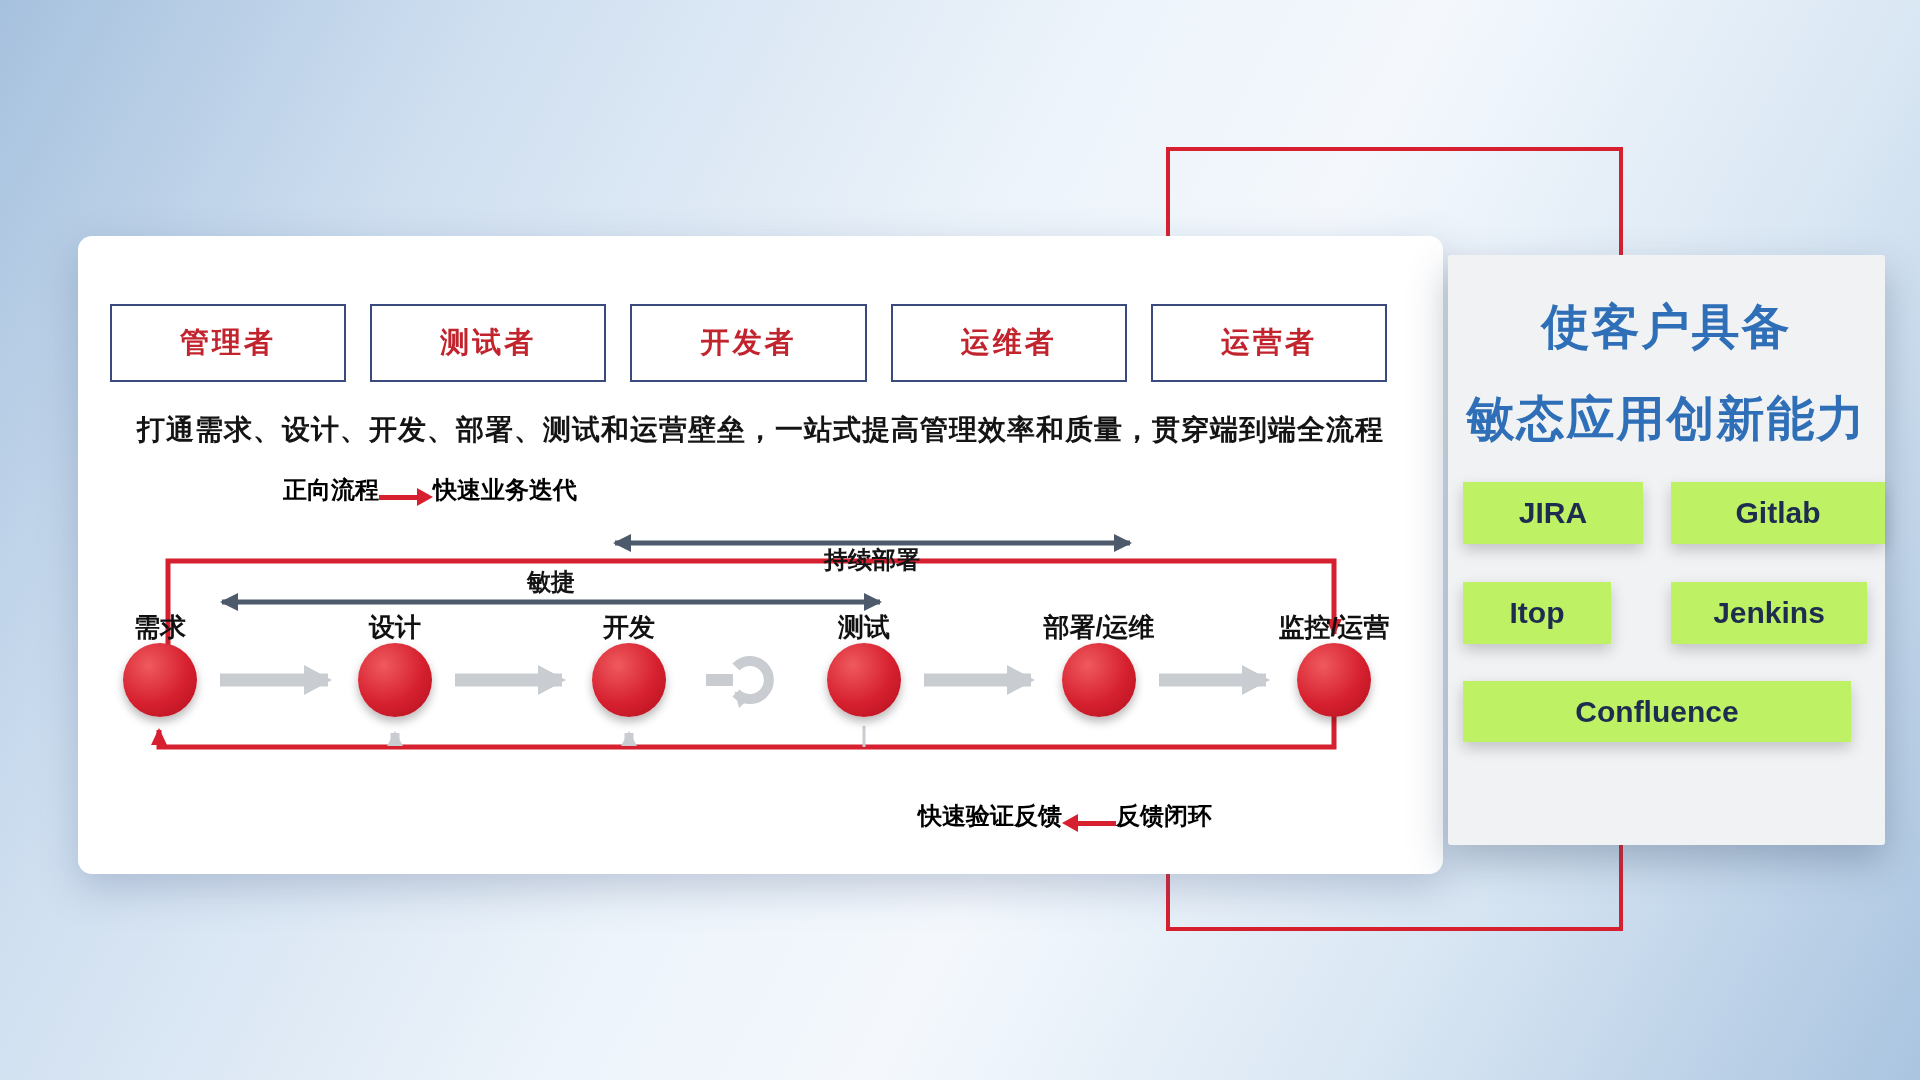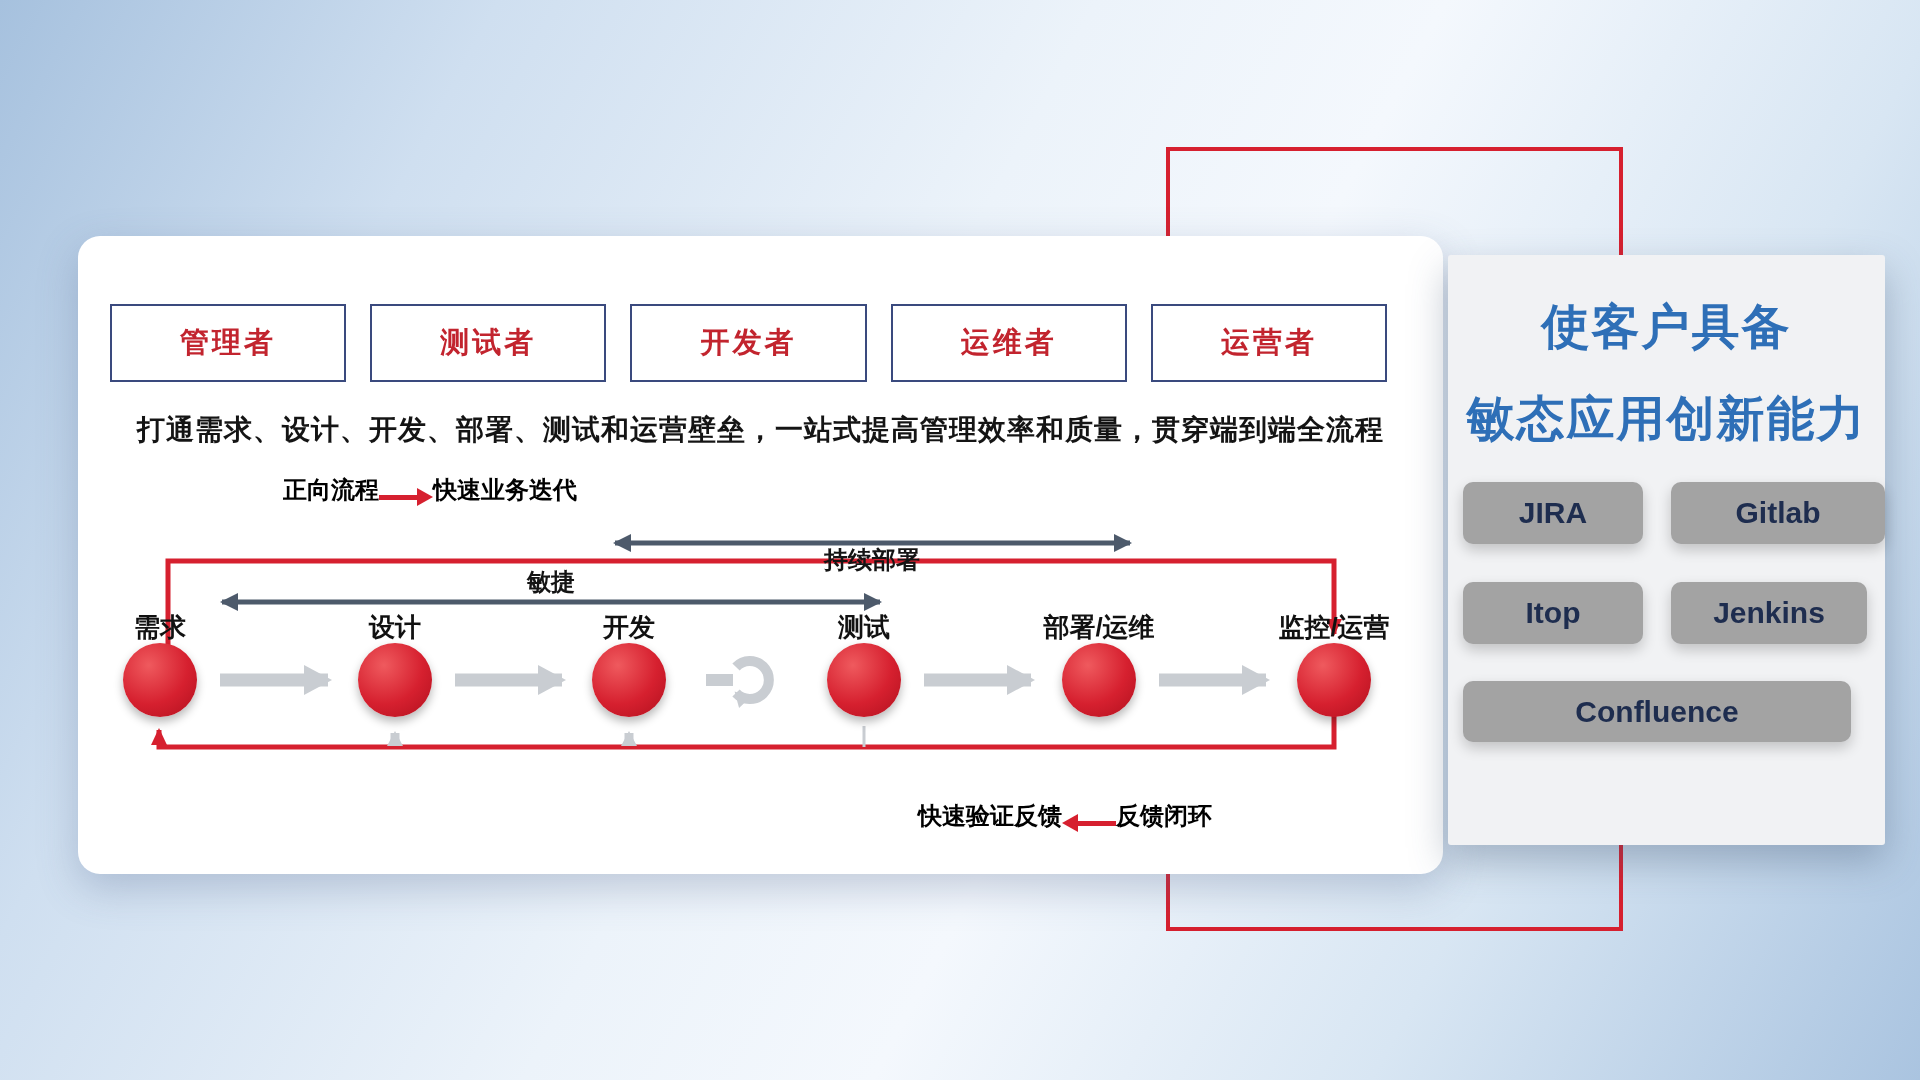"管理者" .card { border-radius: 22px -> 14px }
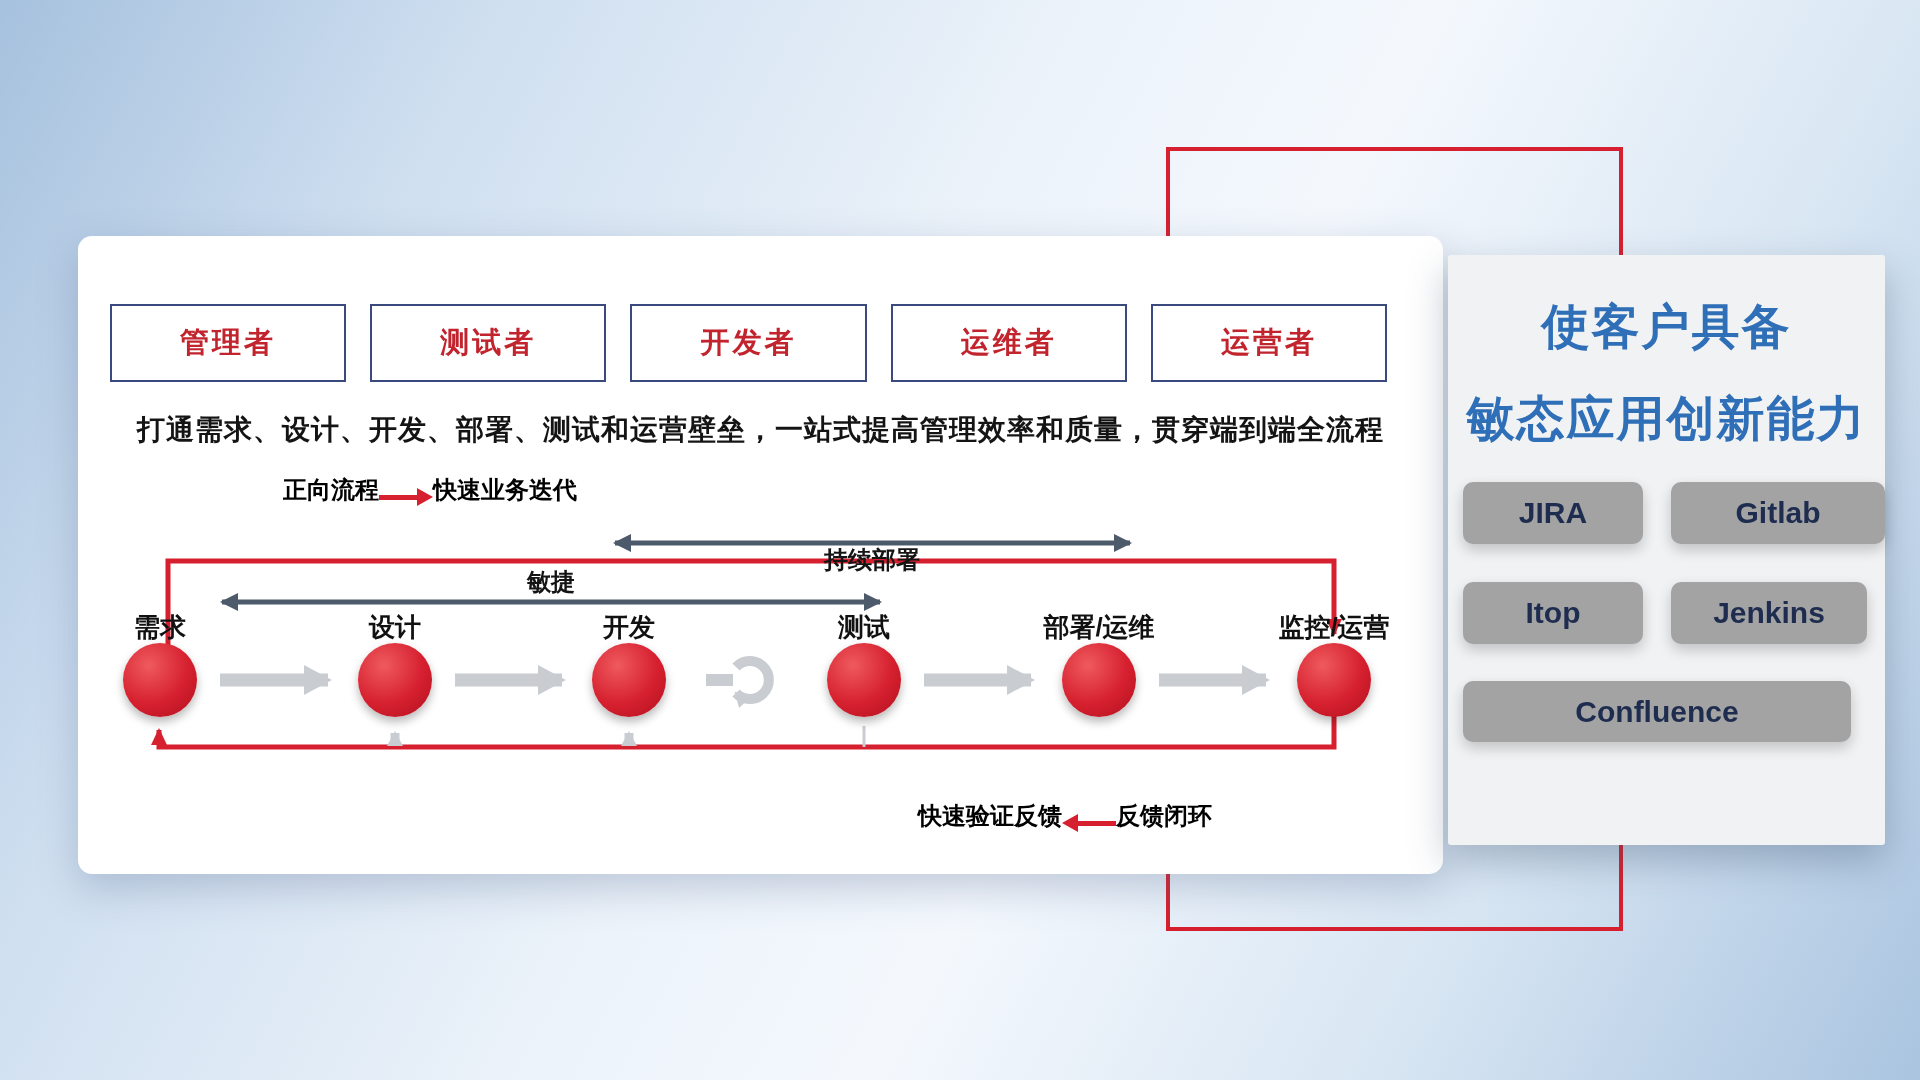"JIRA" .tool { background: #a3a3a3 -> #bef264; border-radius: 10px -> 0 }
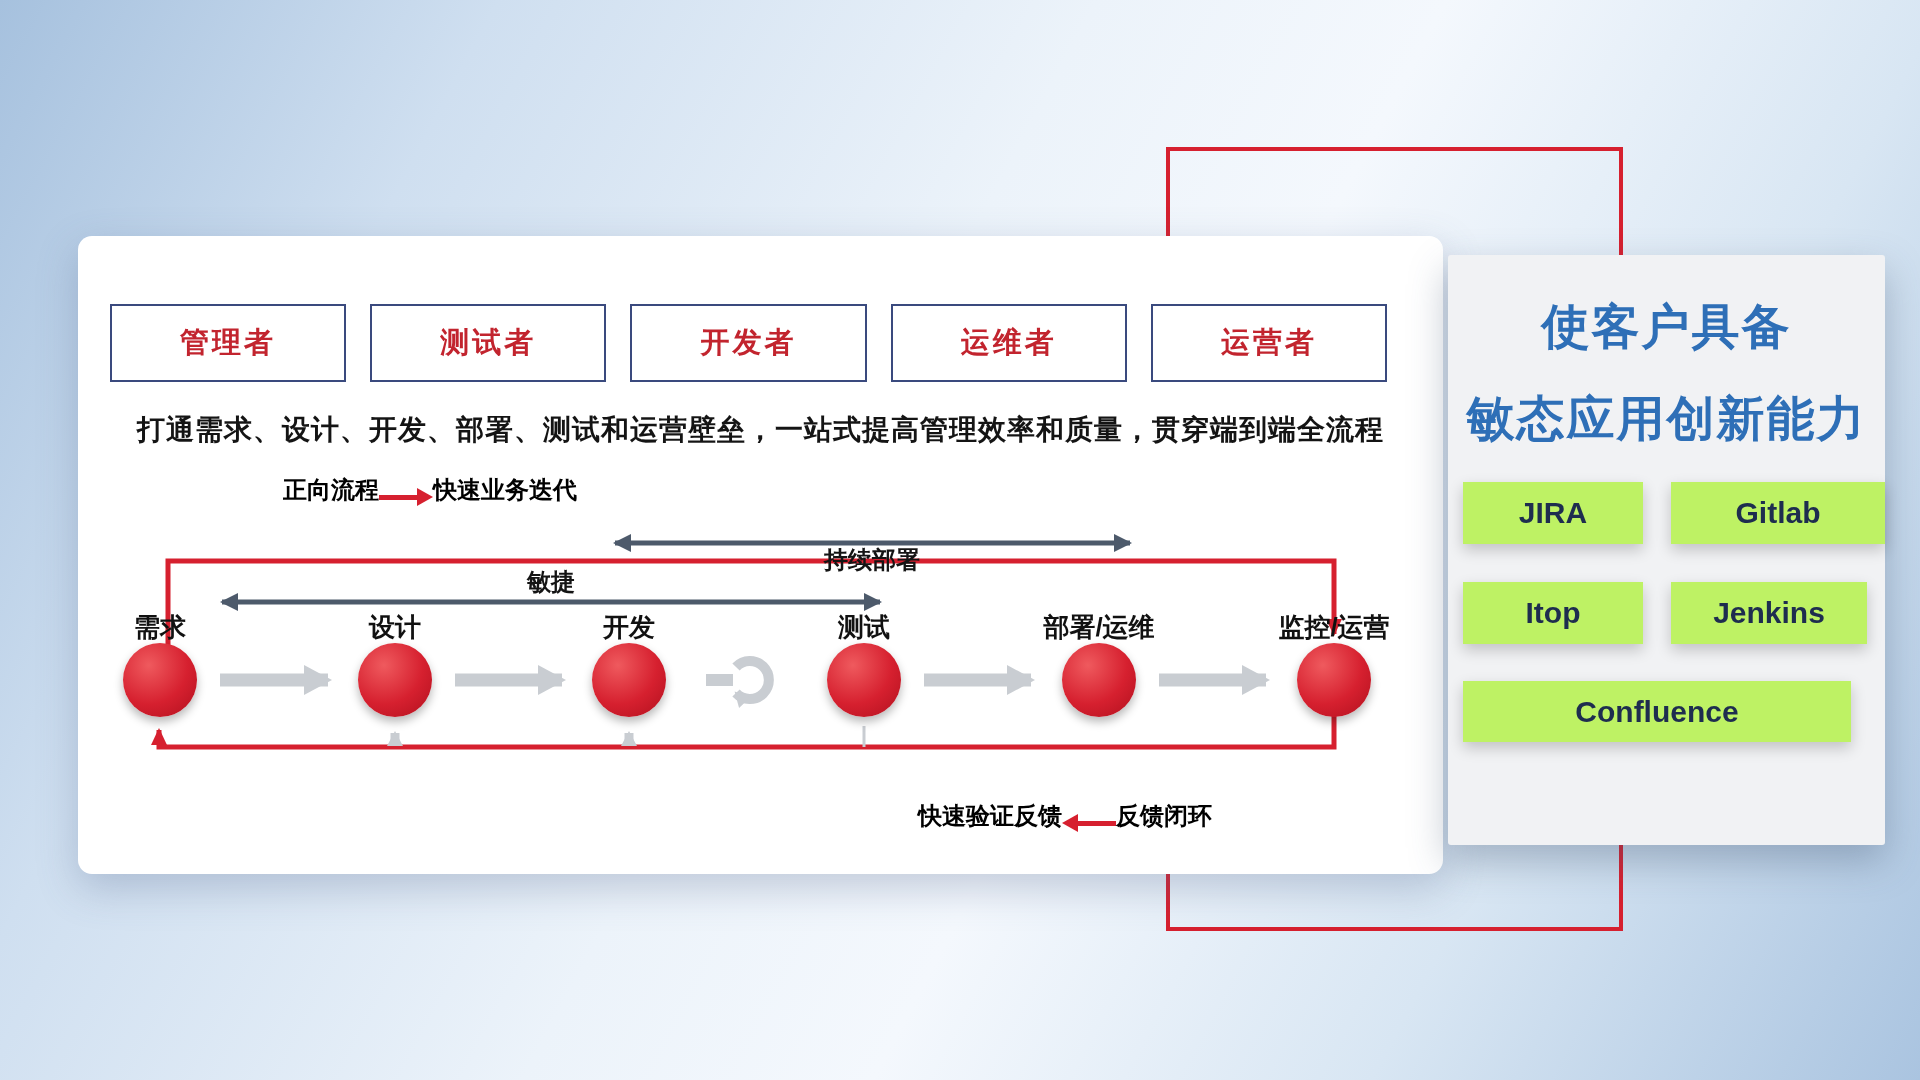"Itop" .tool.itop { width: 180px -> 148px }
